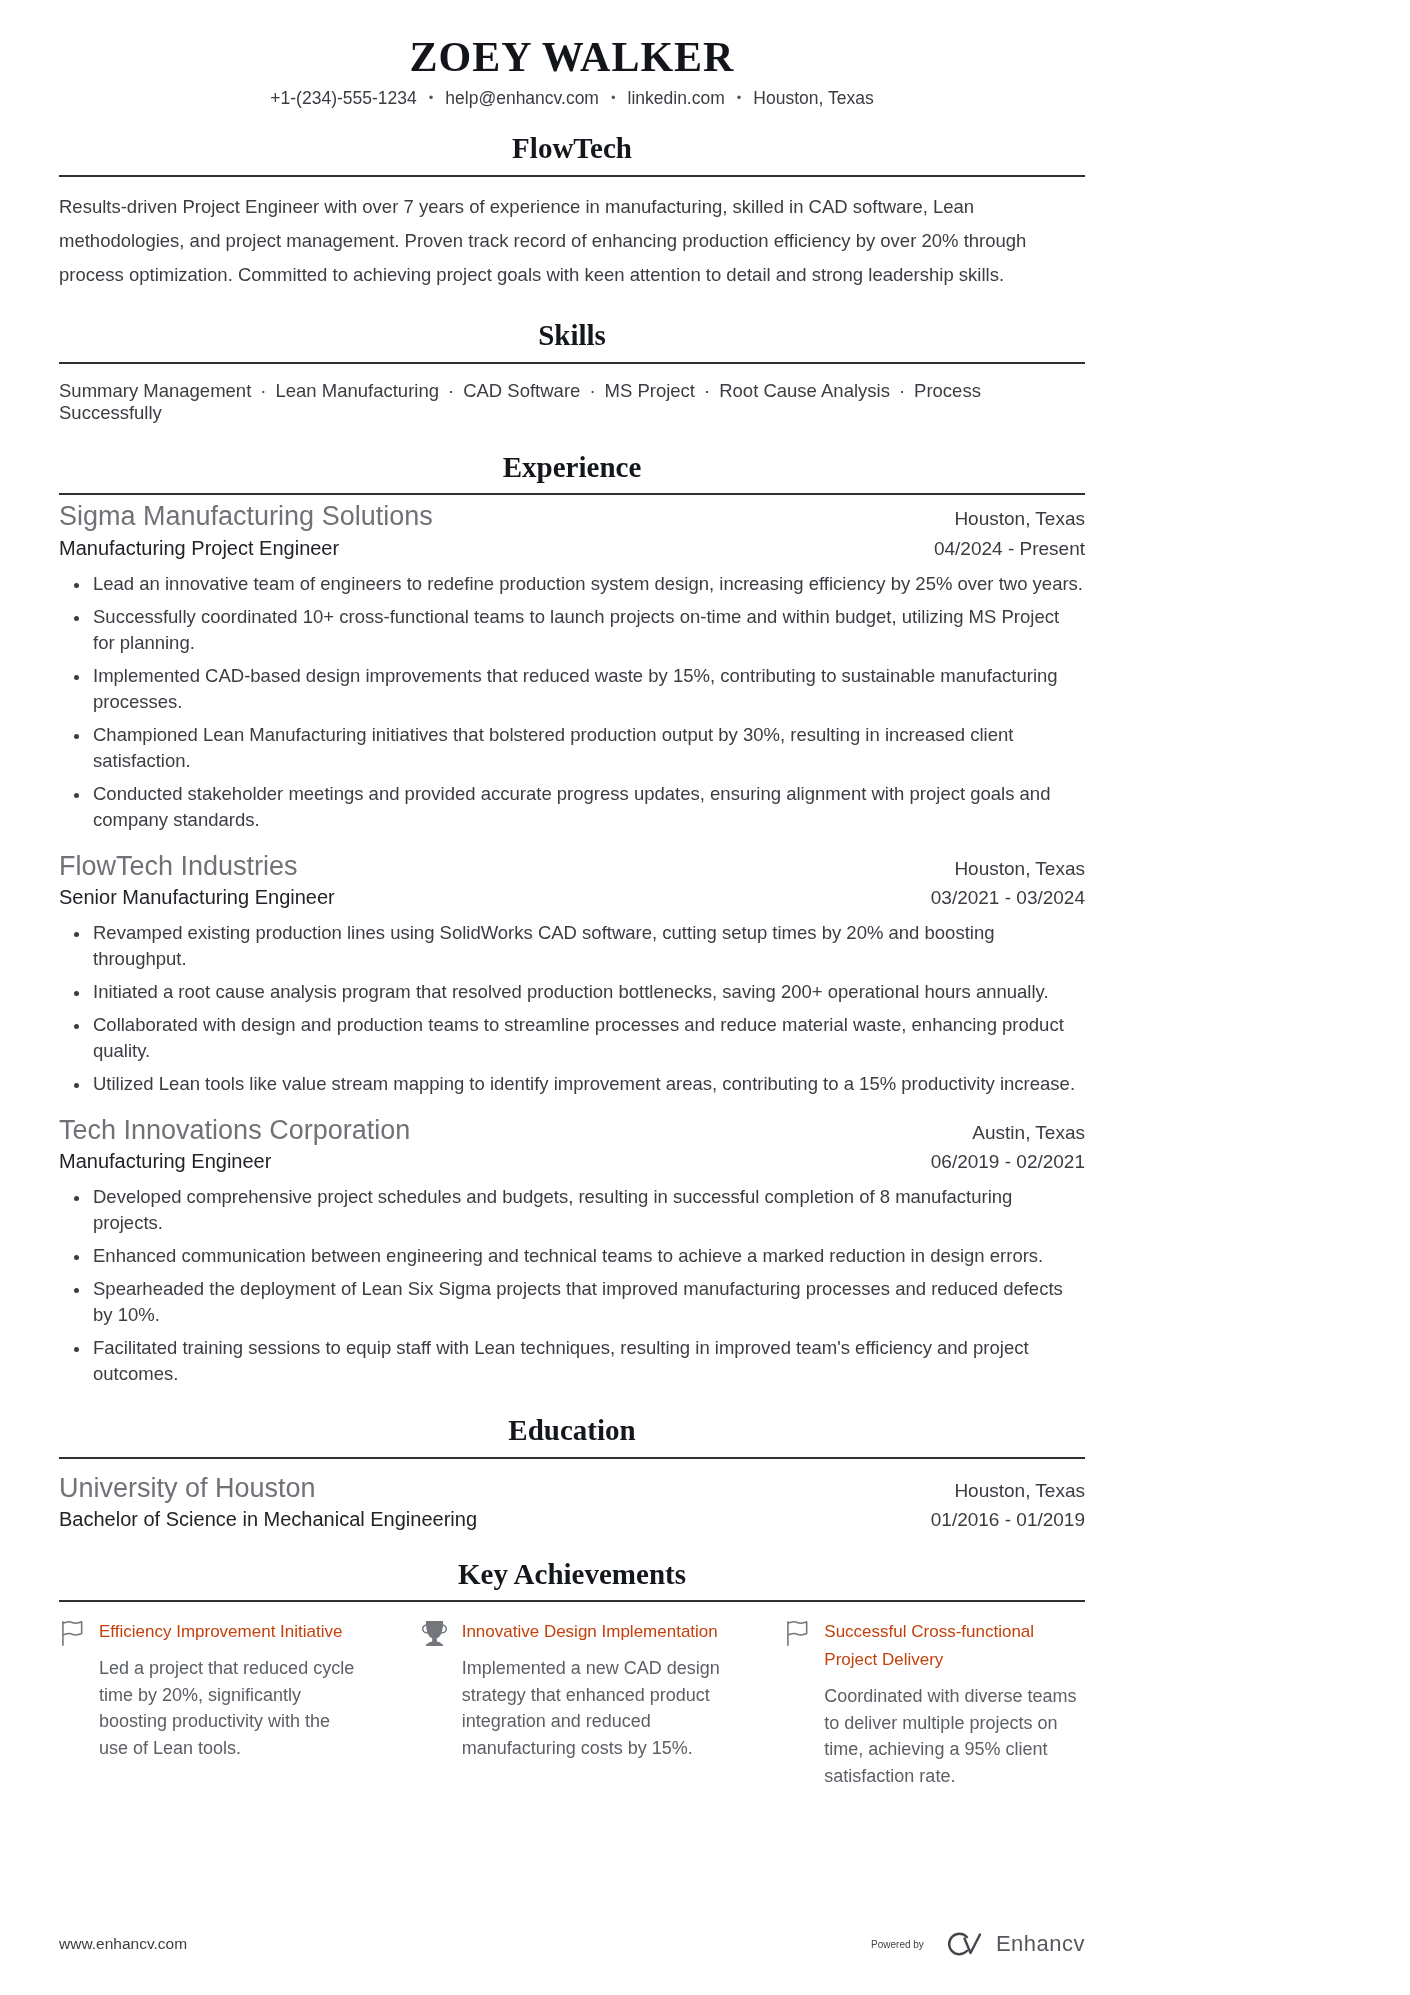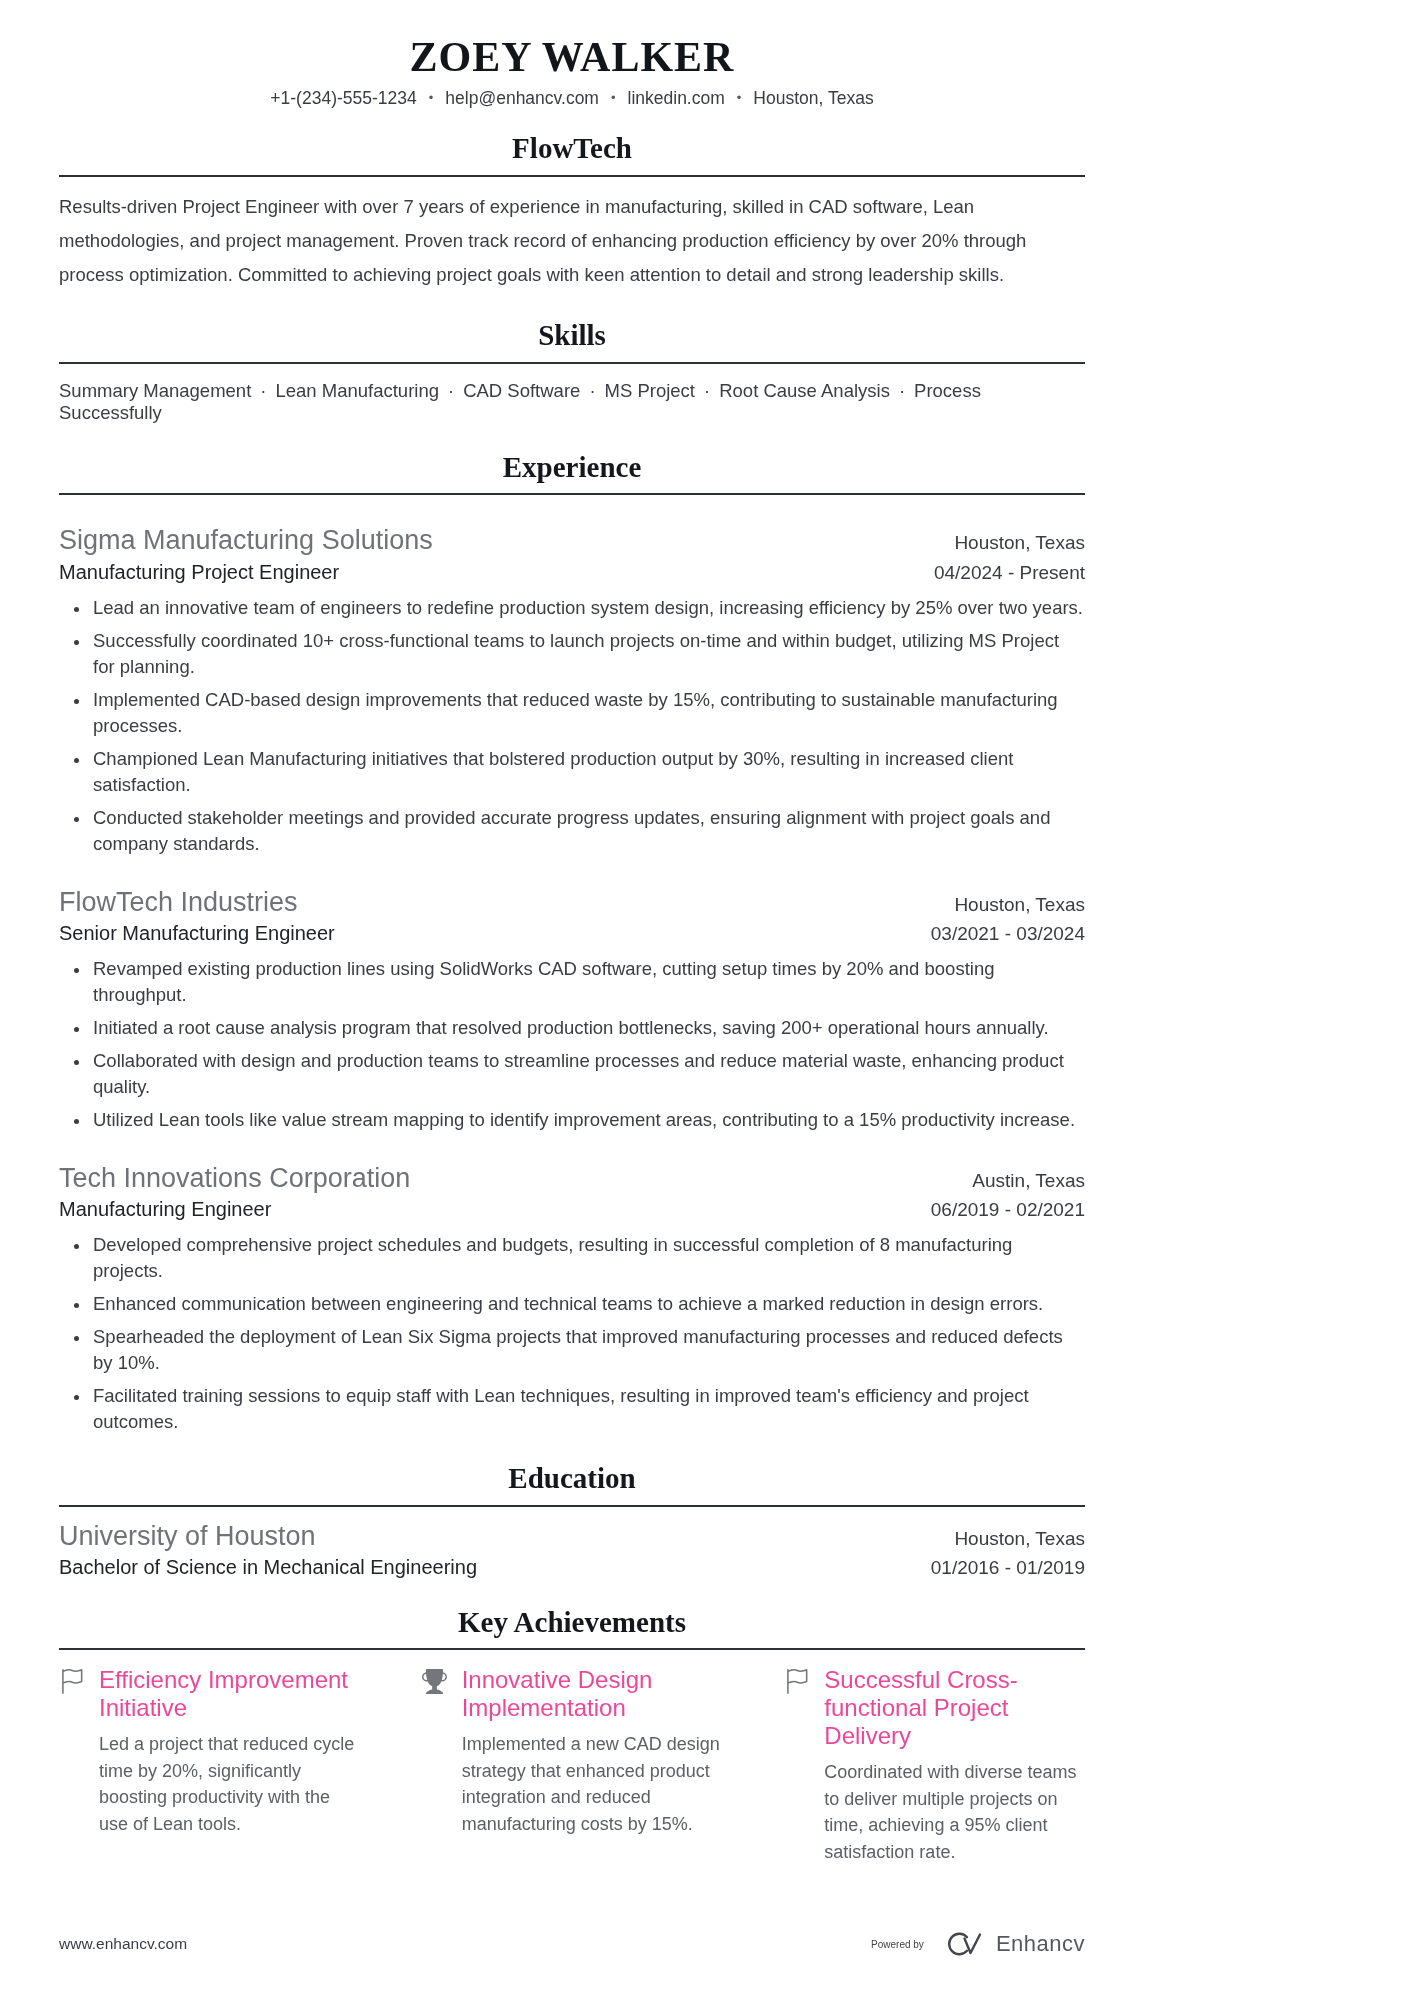"Sigma Manufacturing Solutions" .job { margin-top: 28px -> 4px }
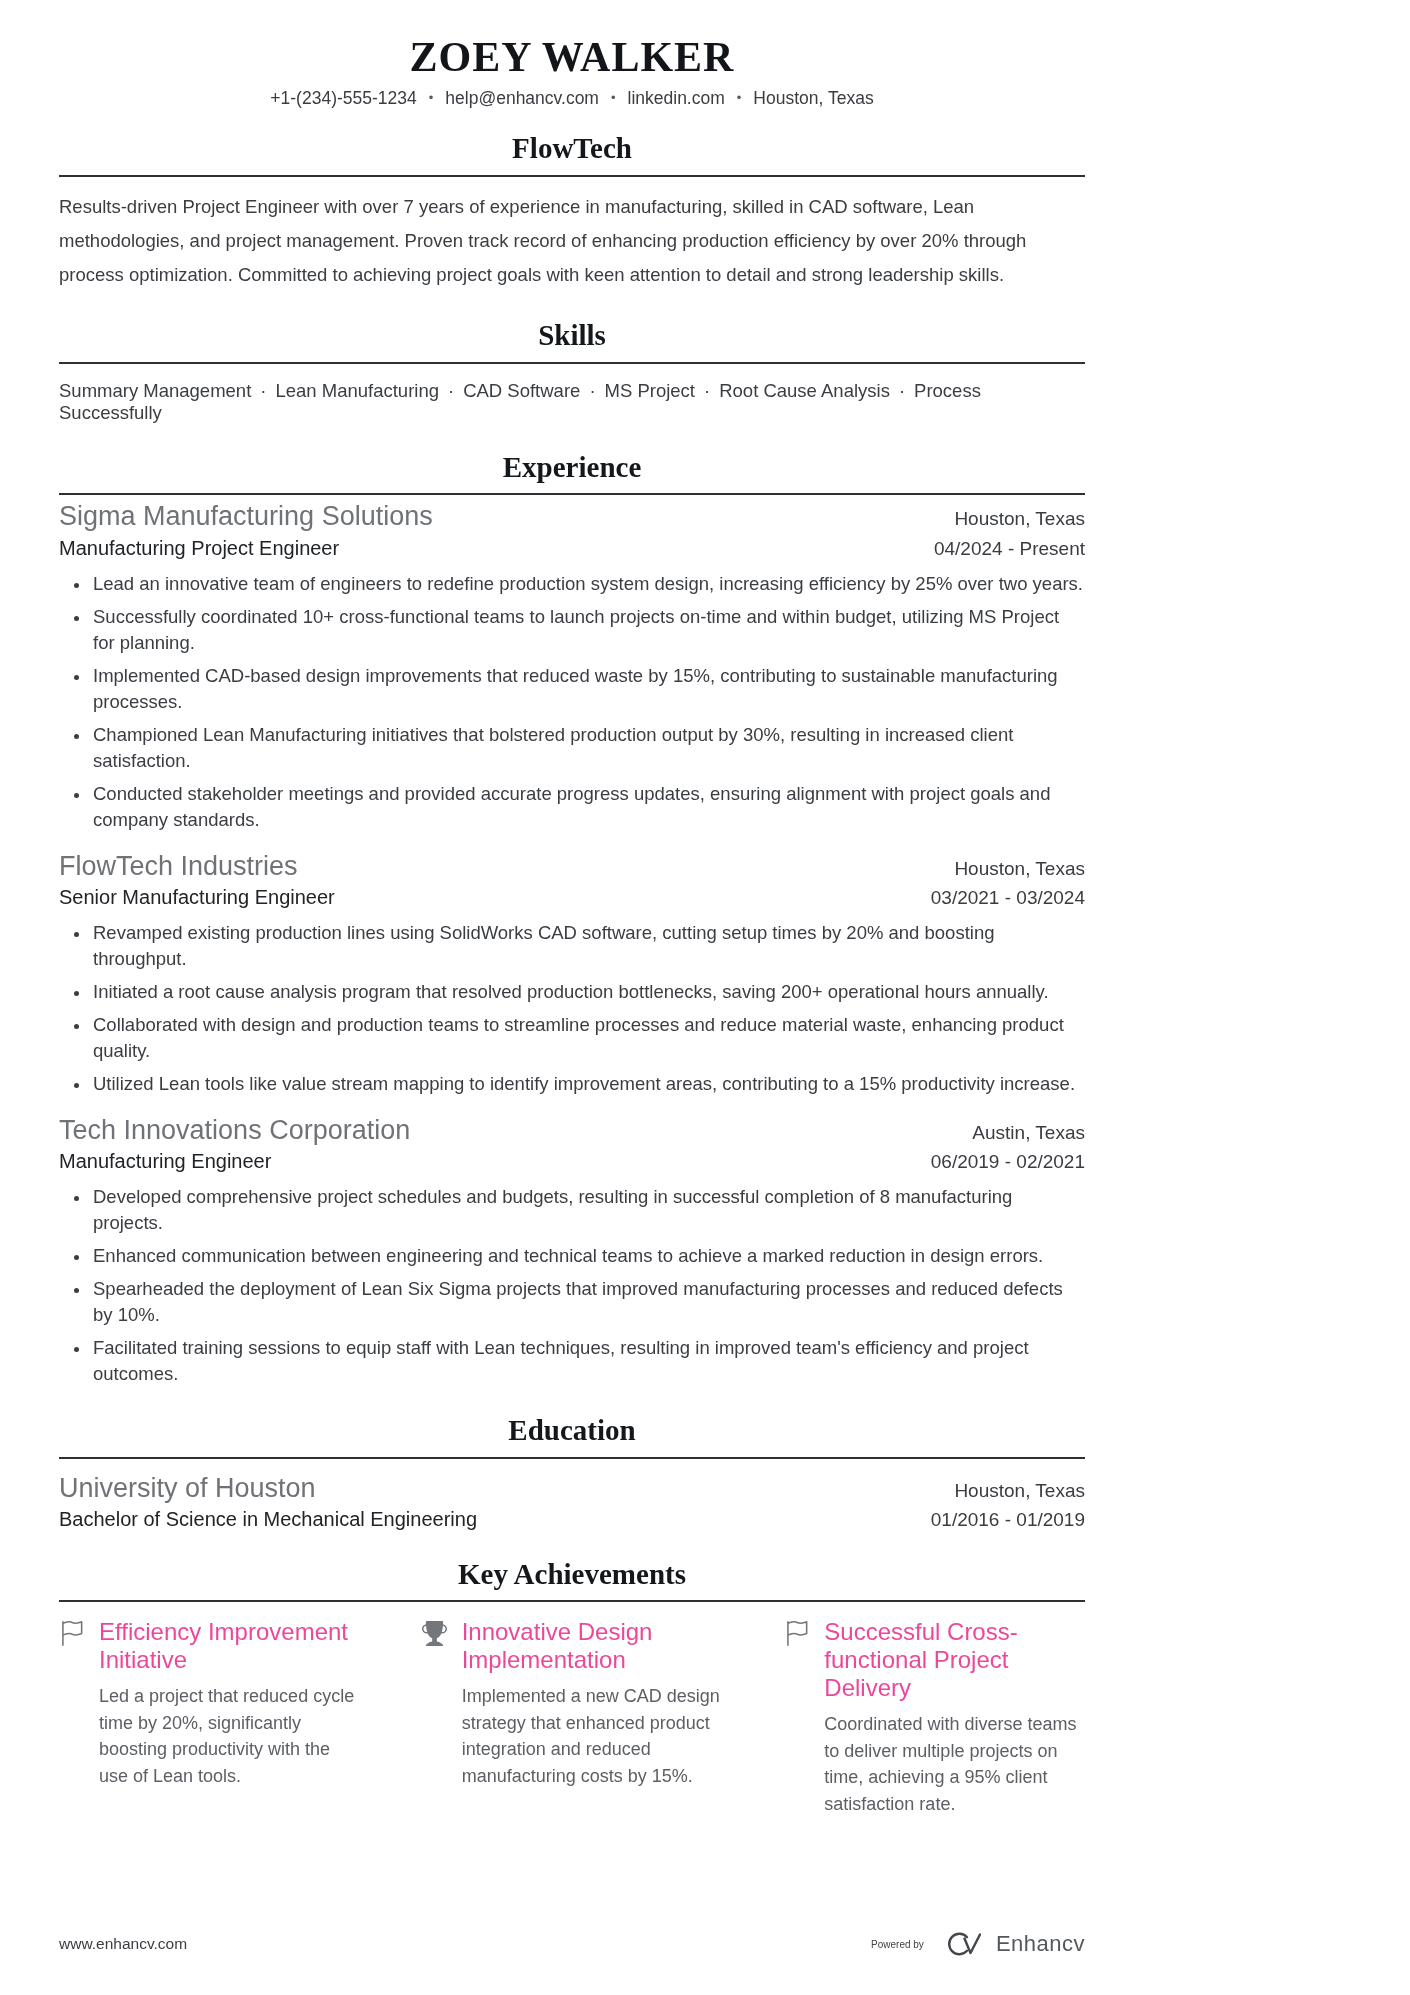"Efficiency Improvement Initiative" .ach-title { color: #ec4899 -> #c2410c; font-size: 24px -> 17px }
